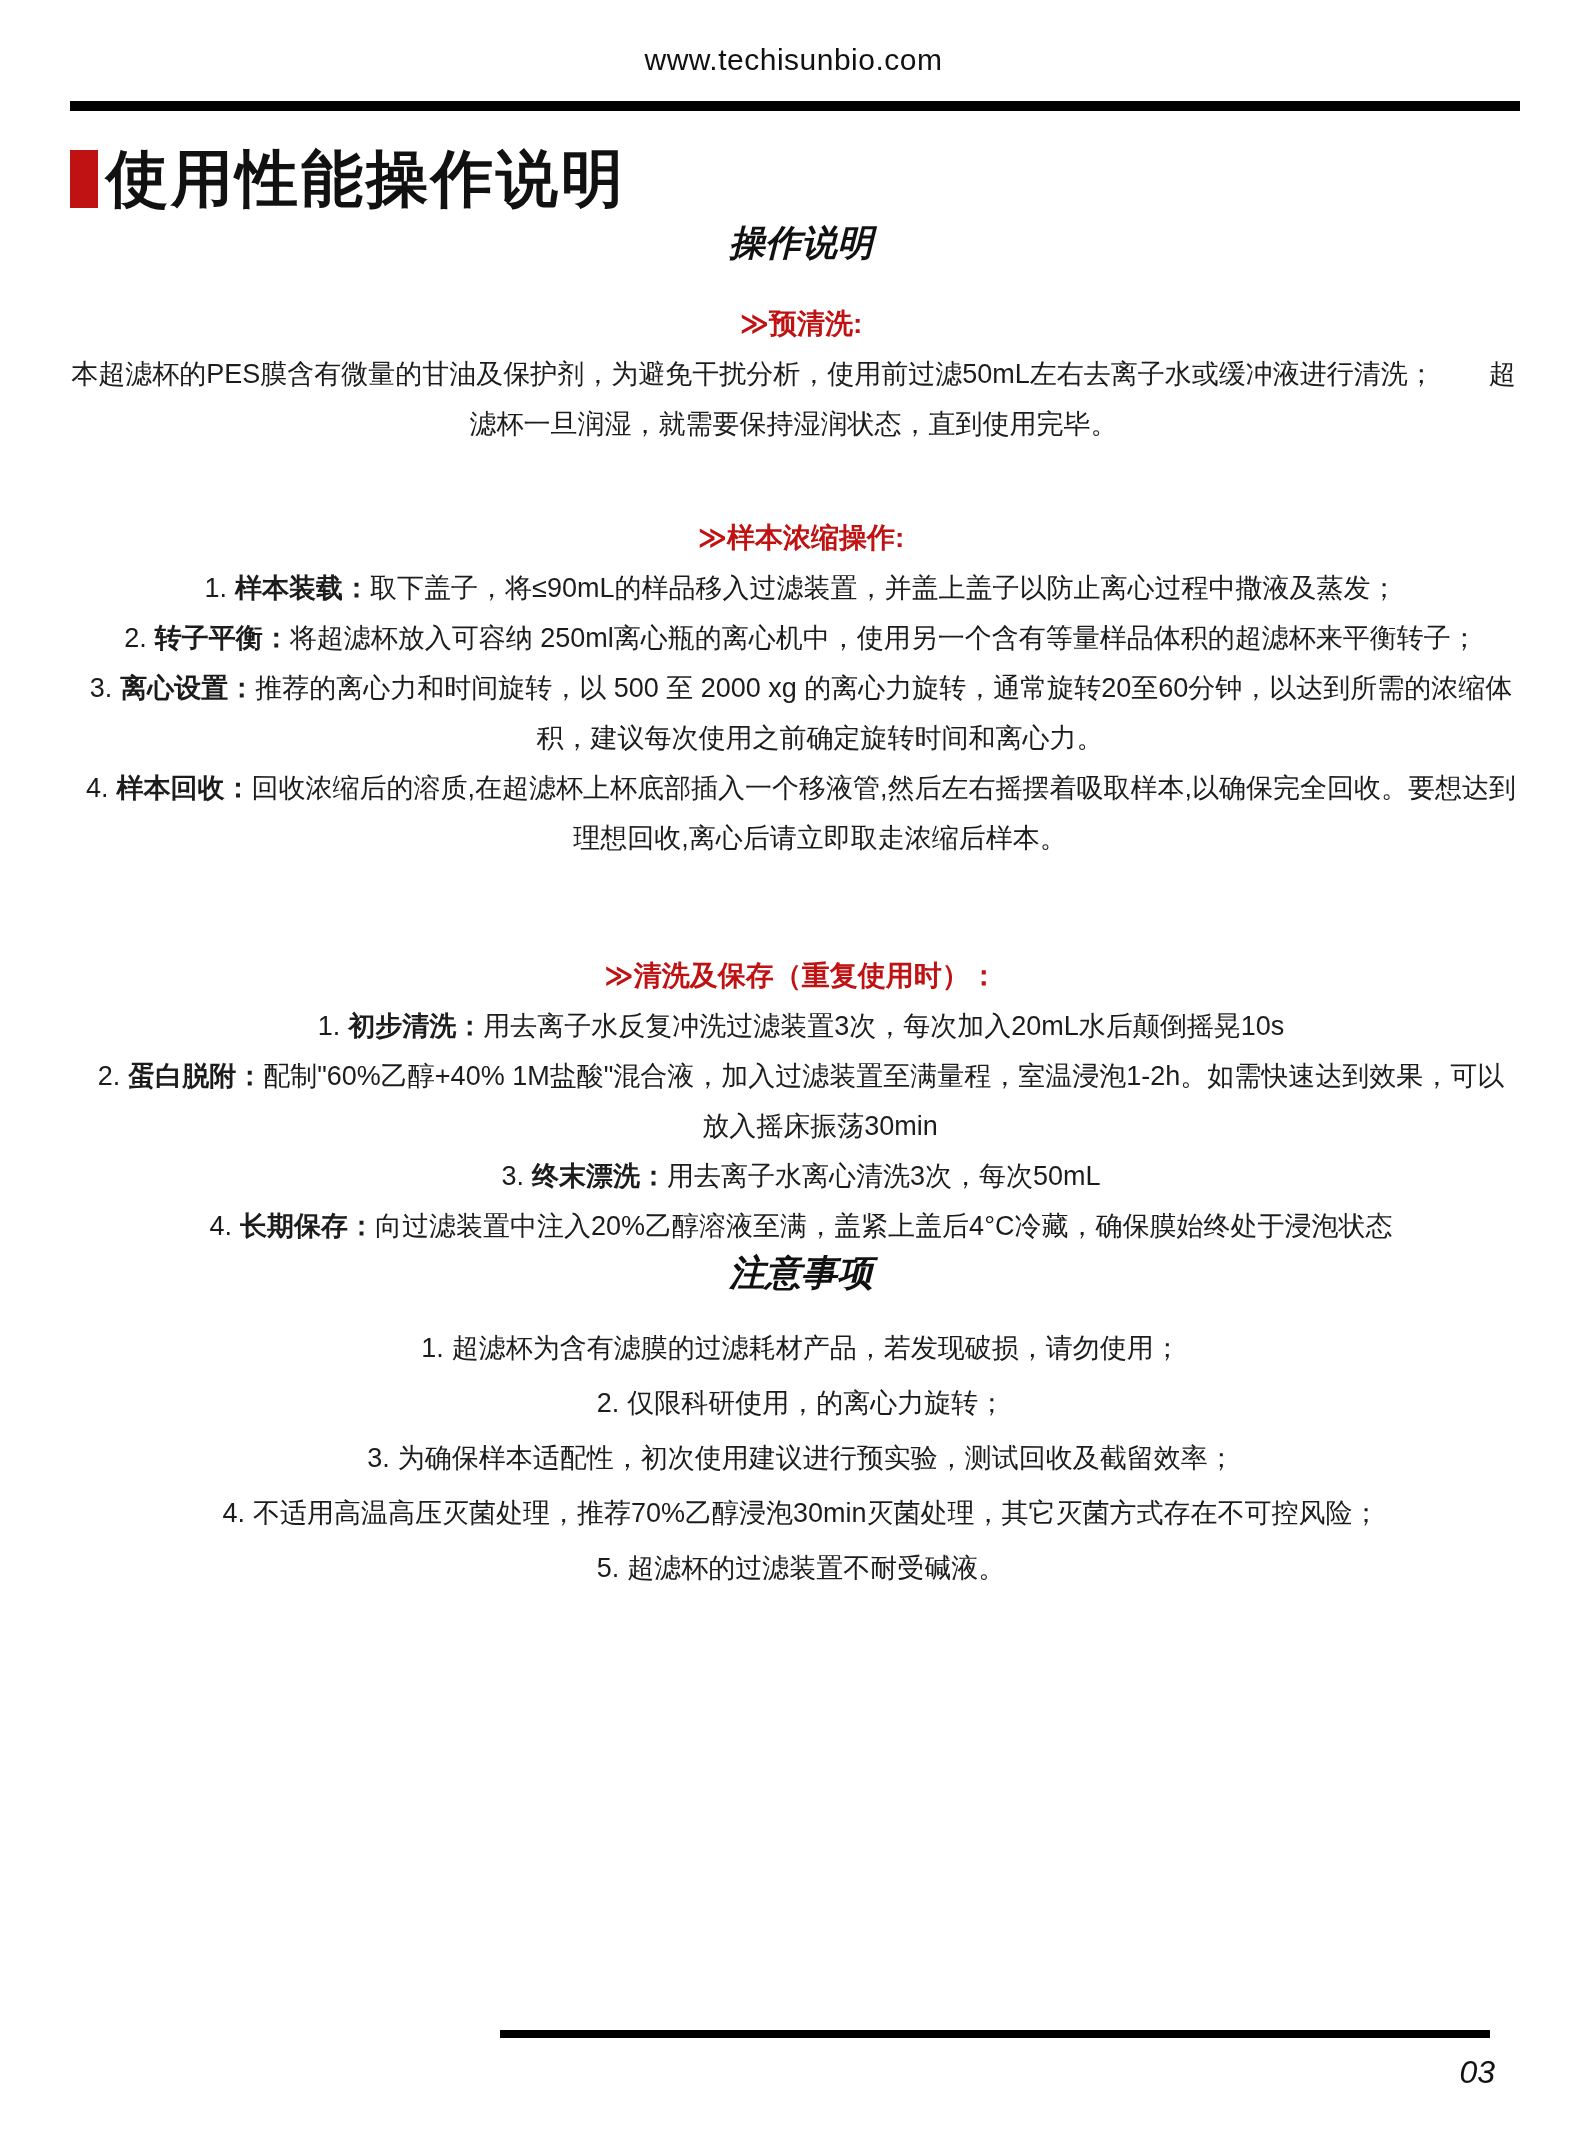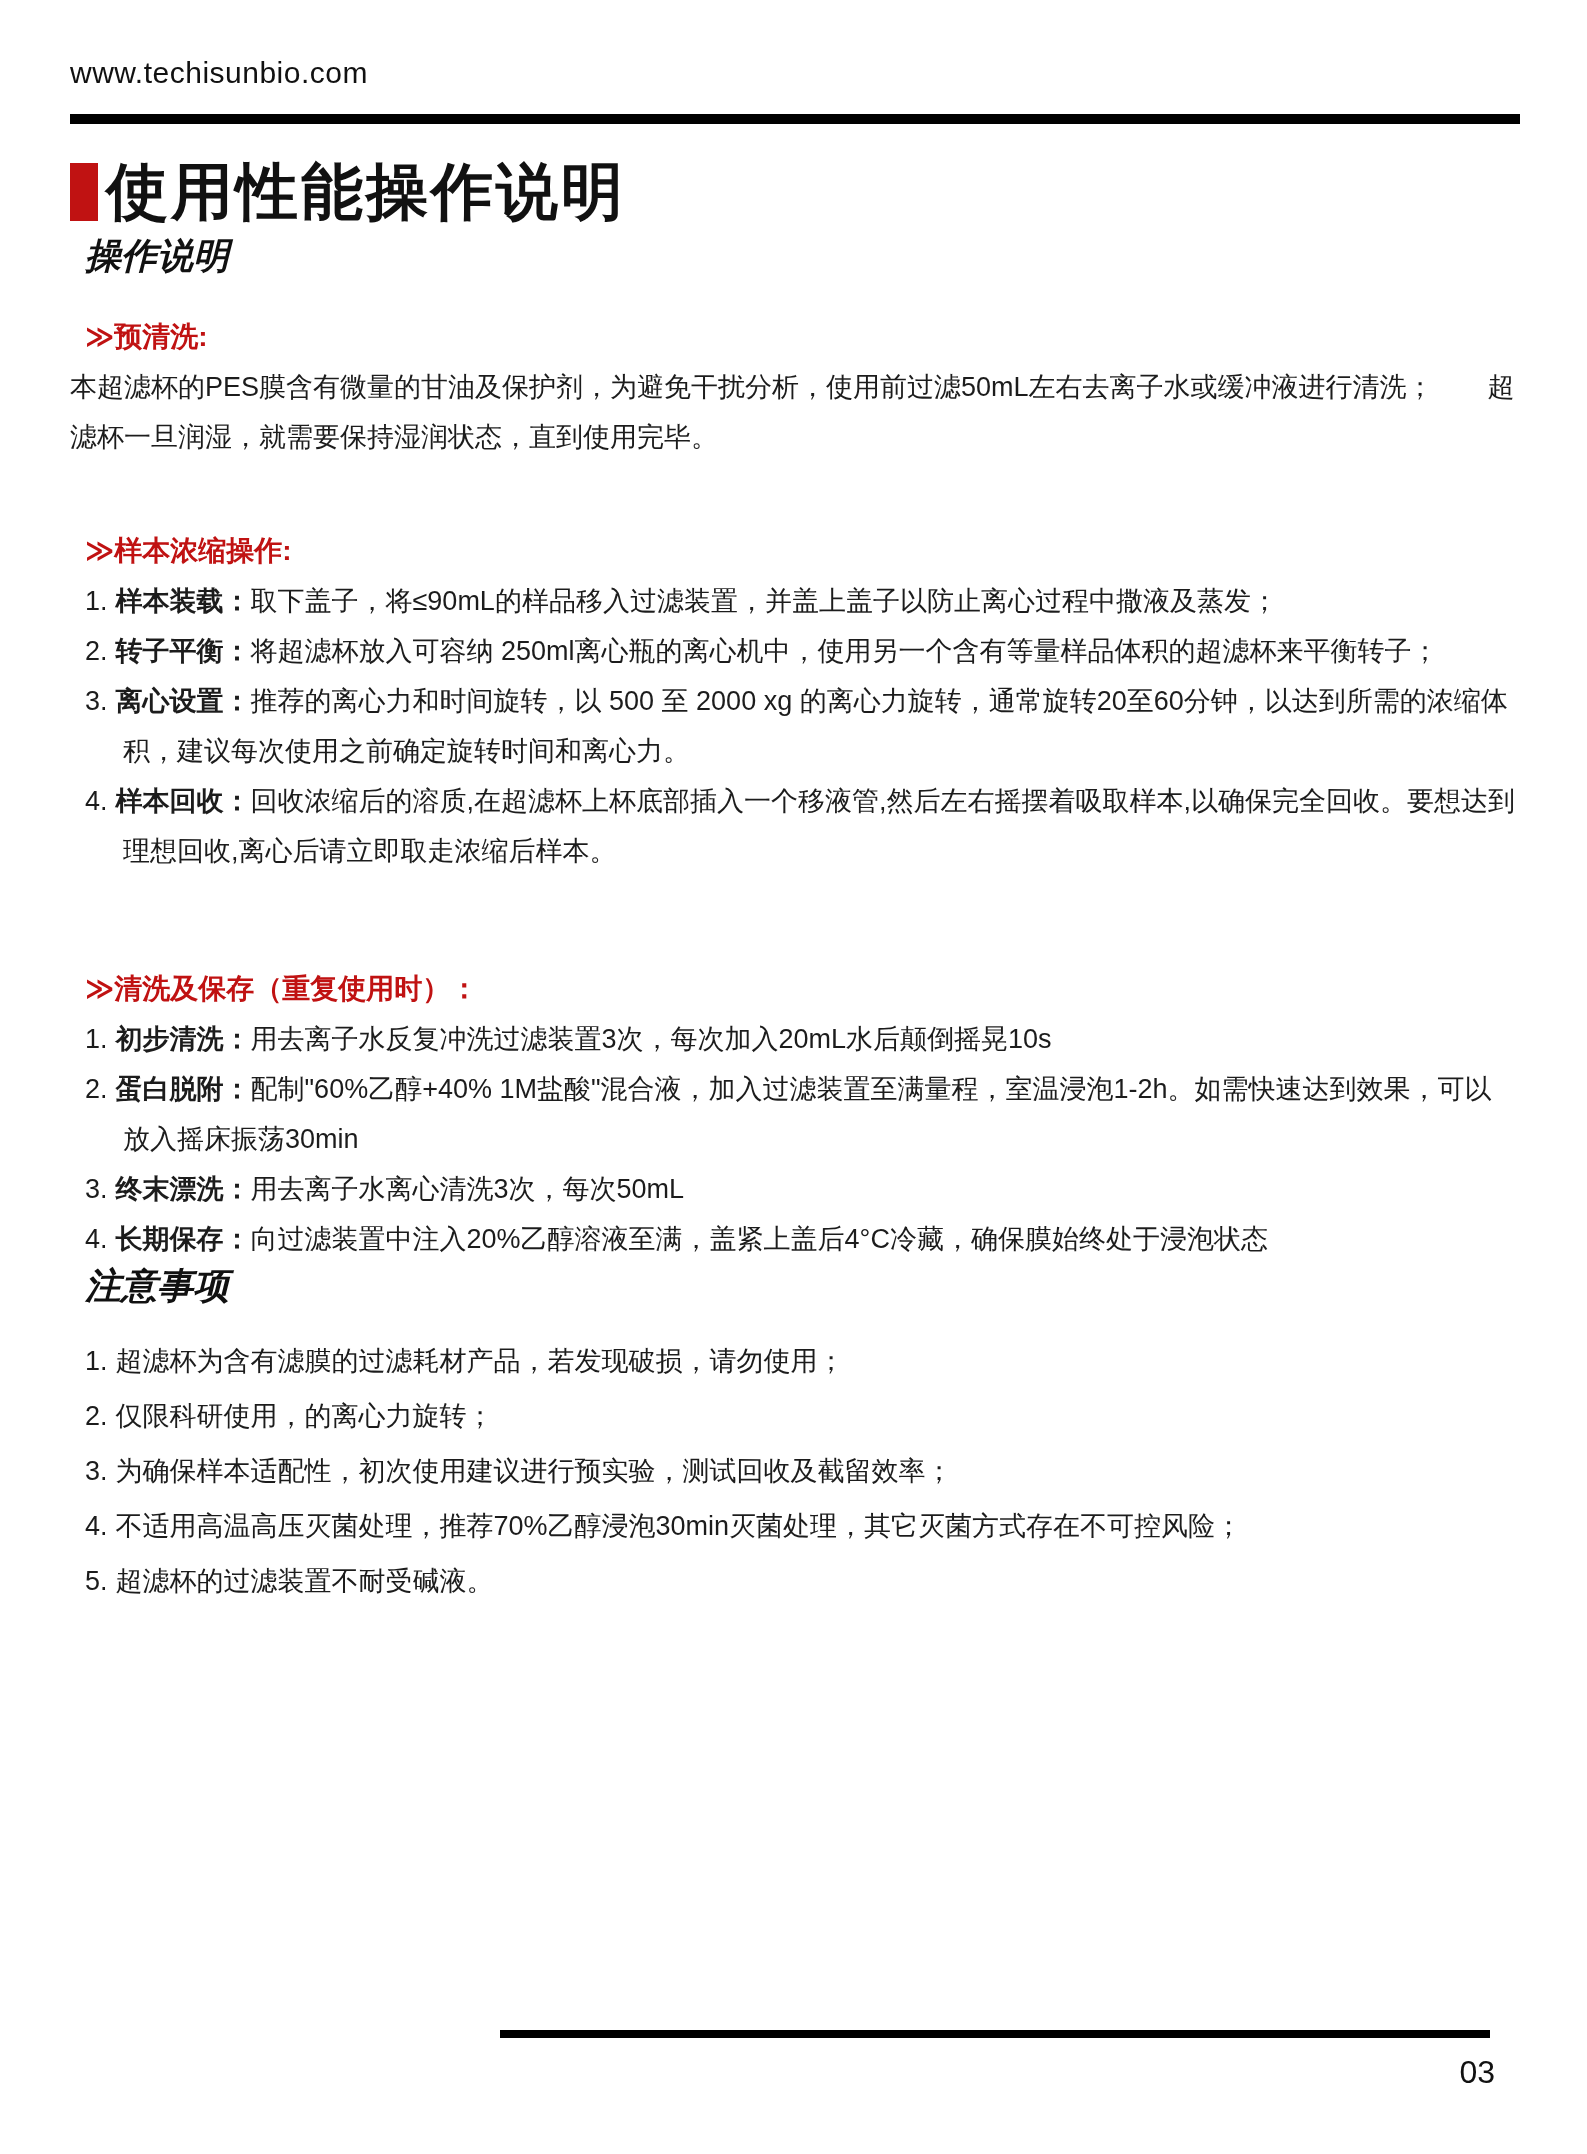"www.techisunbio.com" .content { padding: 16px 70px -> 3px 70px; text-align: none -> center }
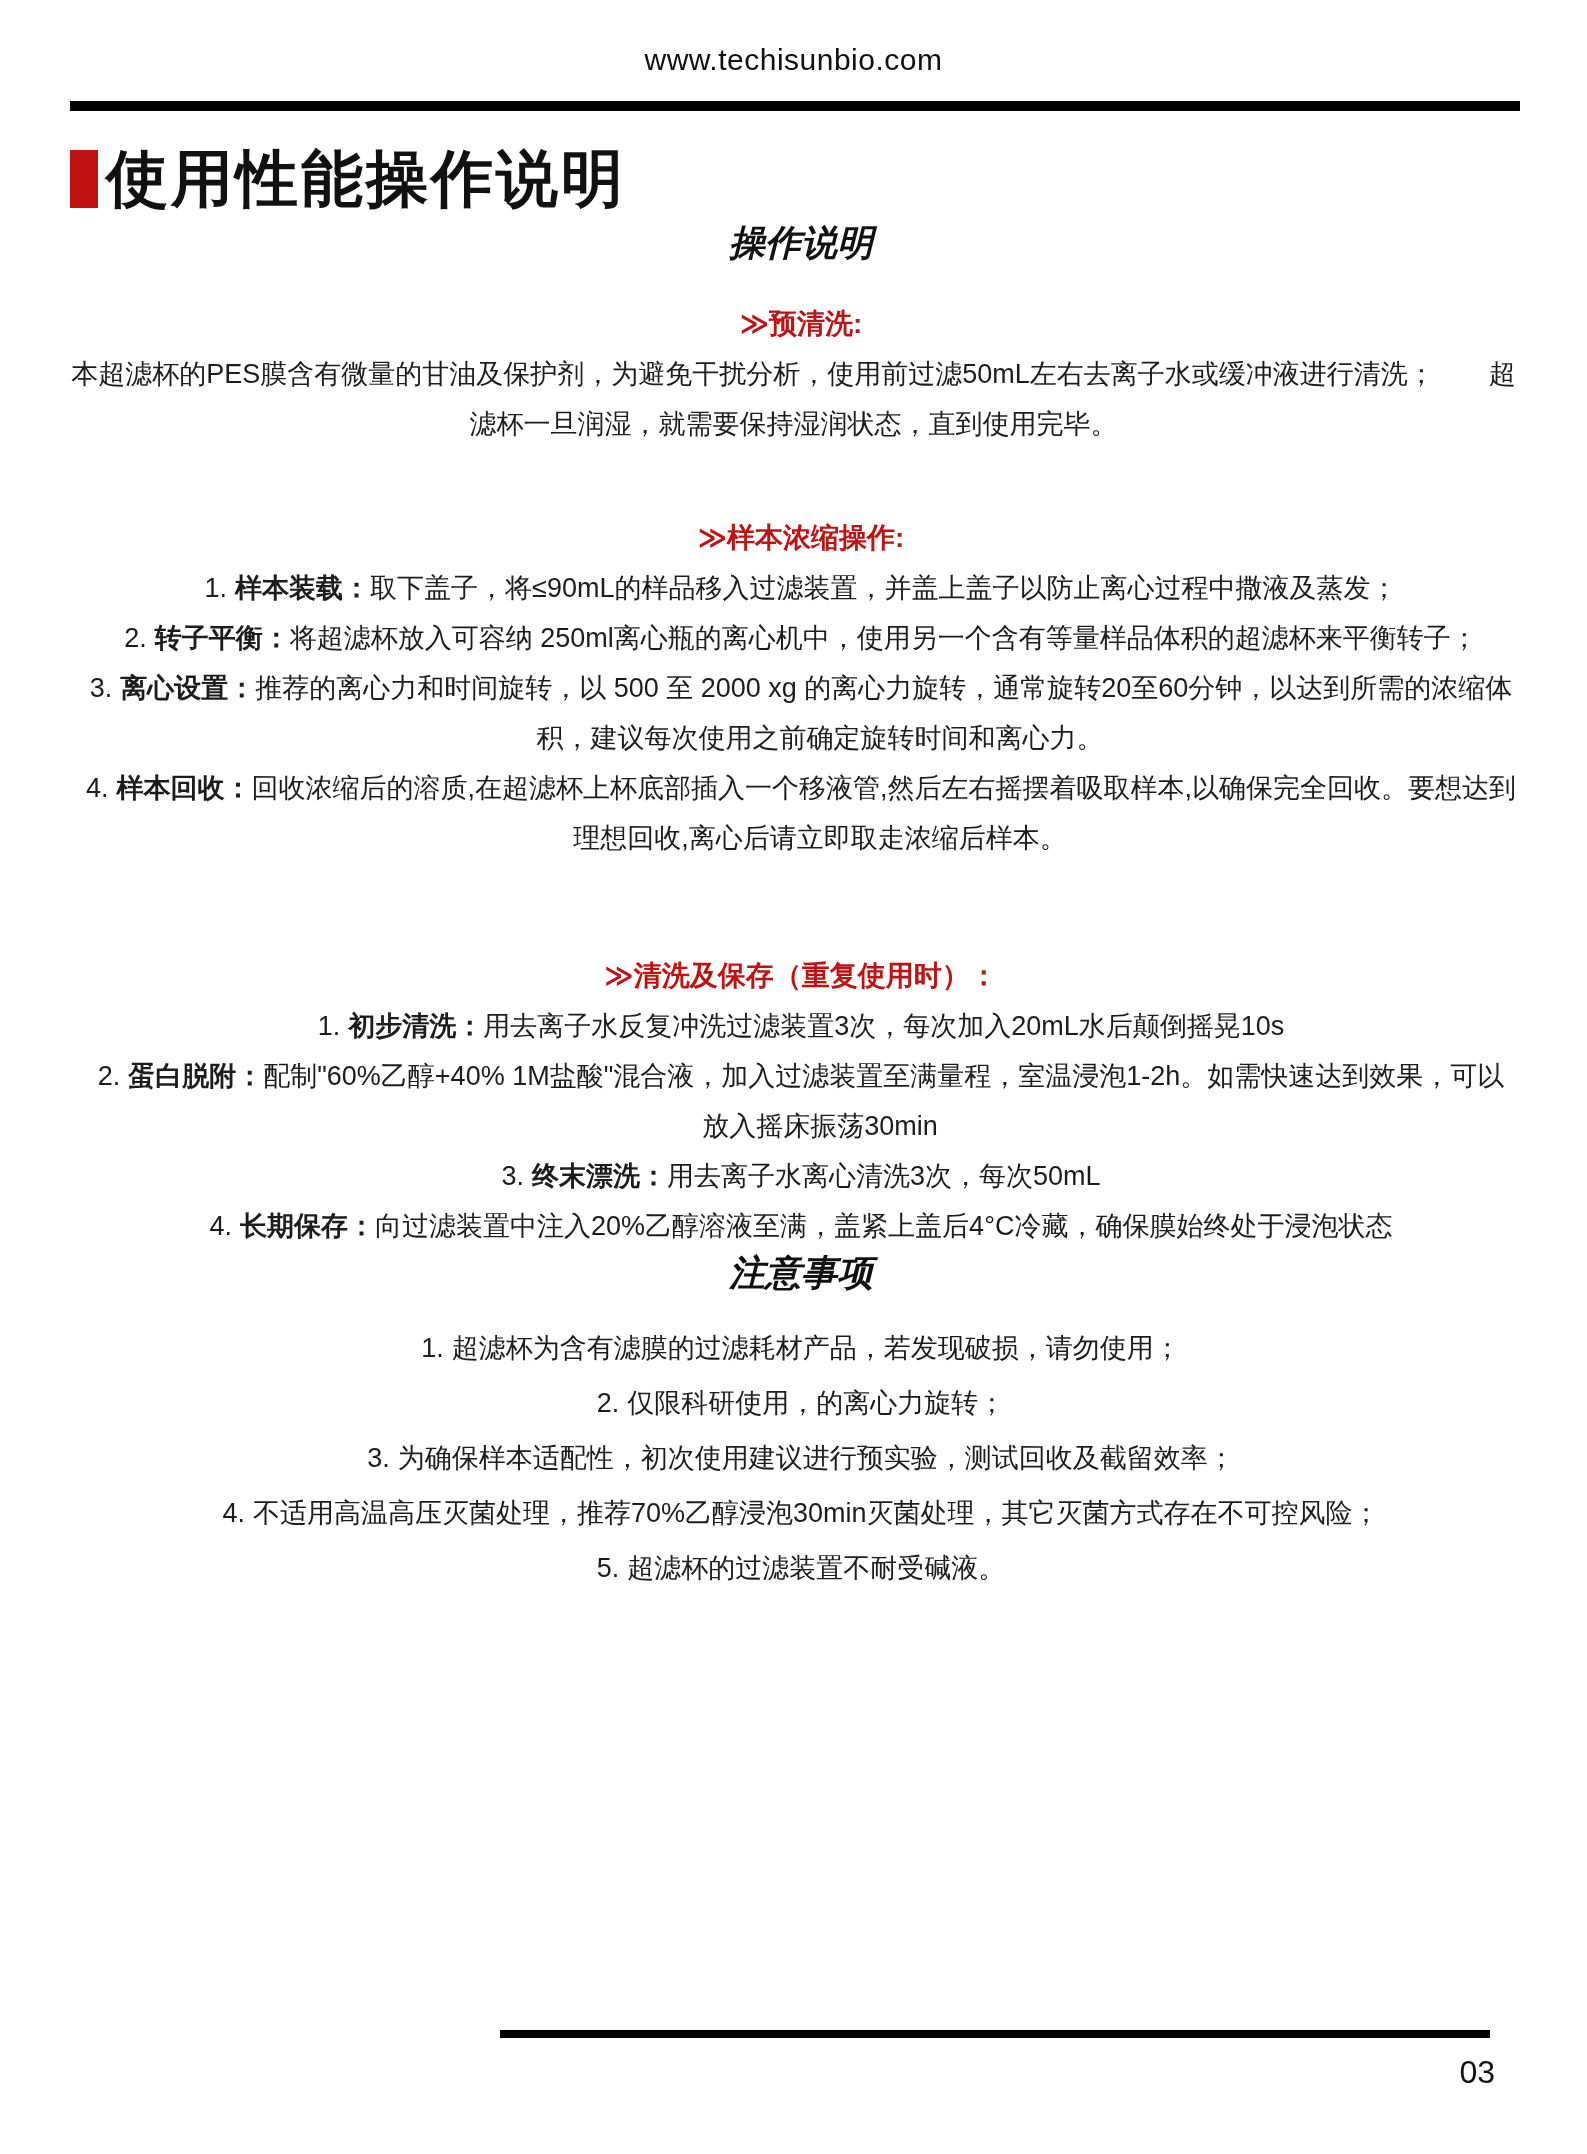"03" .page-num { font-style: none -> italic }
